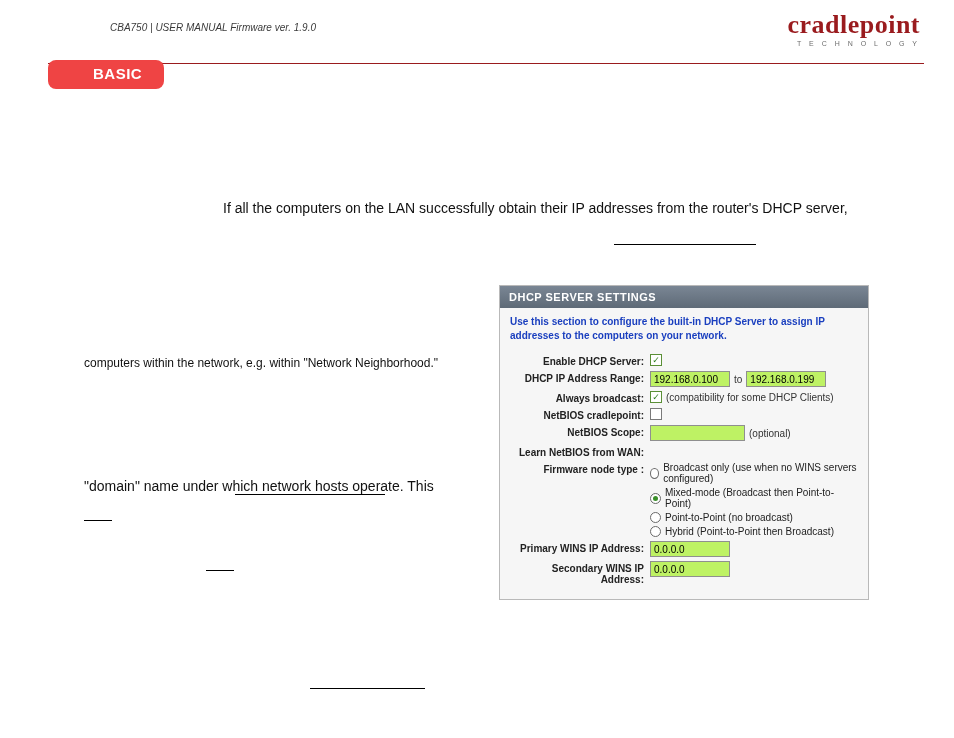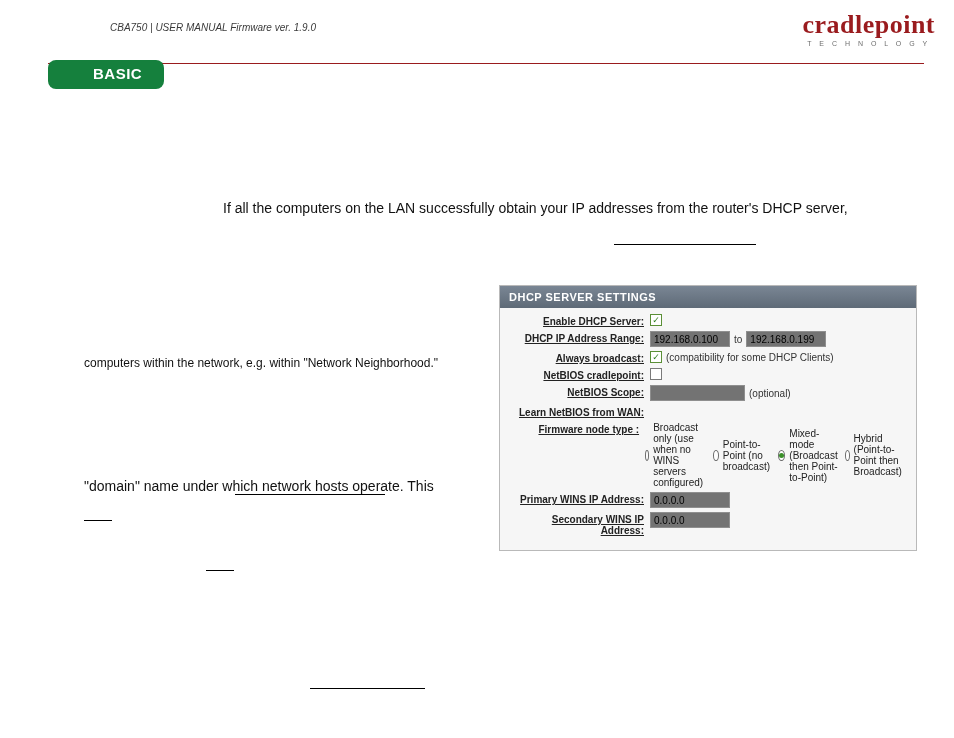"cradlepoint" .brand { right: 19px -> 34px; text-align: center -> right }
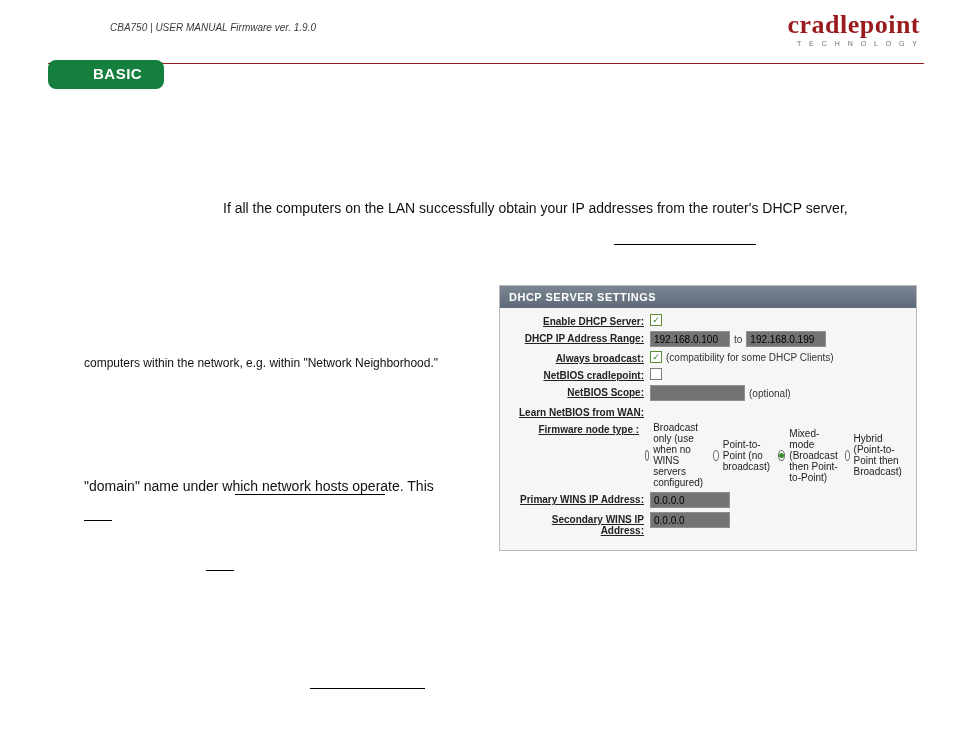"BASIC" .basic-tab { background: #15803d -> #ef4444 }
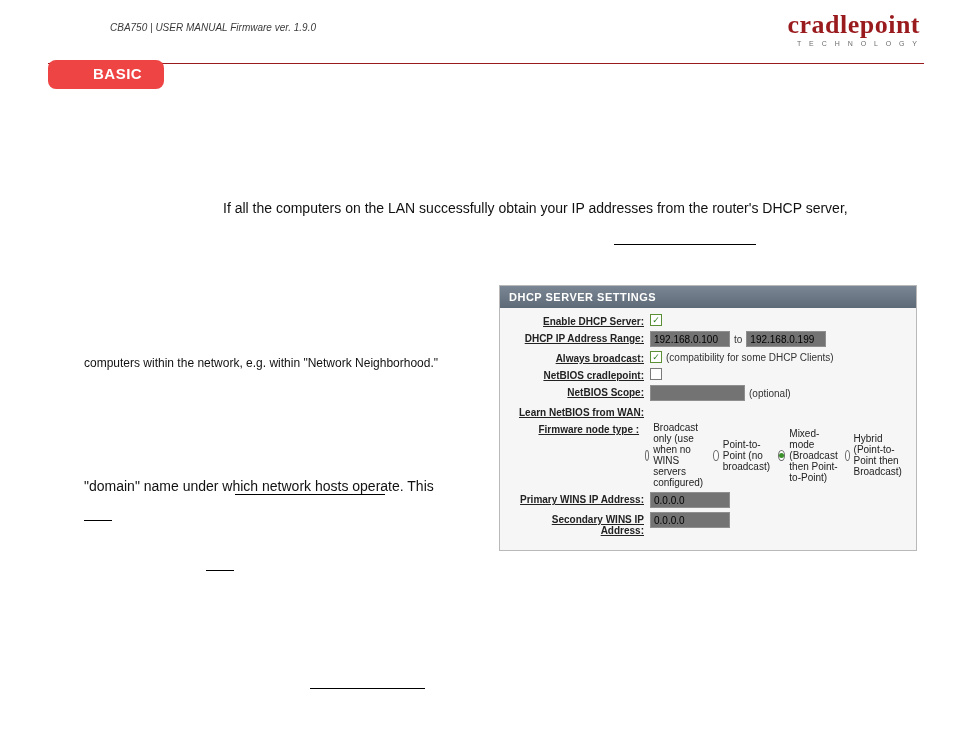"If all the computers on" div.body-text-1 { text: your -> their }
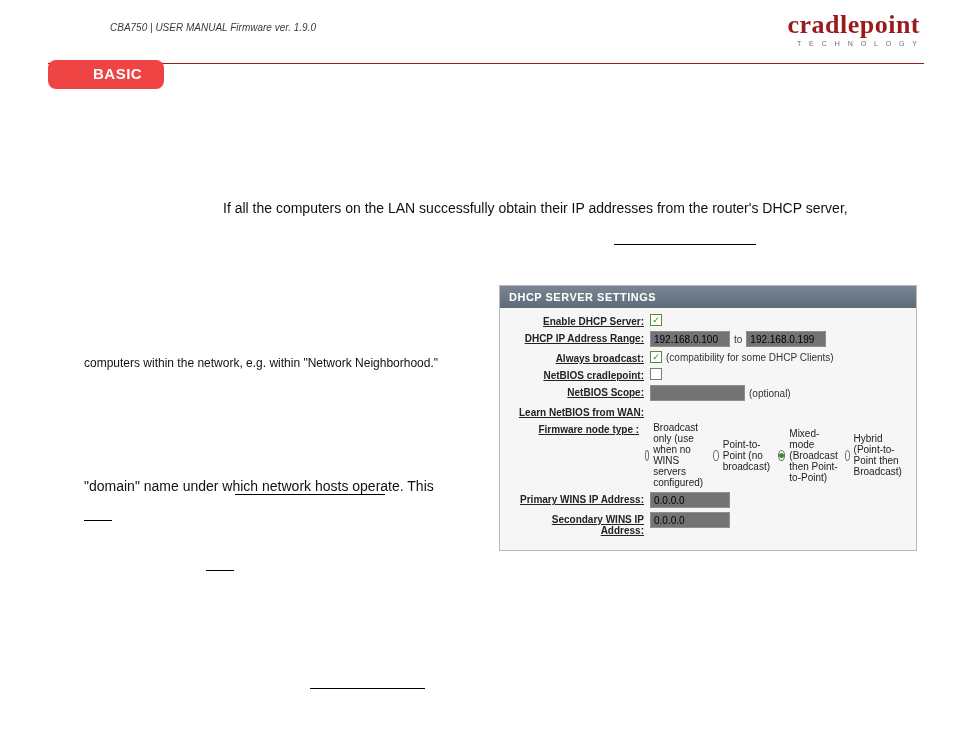"DHCP SERVER SETTINGS" .panel { width: 418px -> 370px }
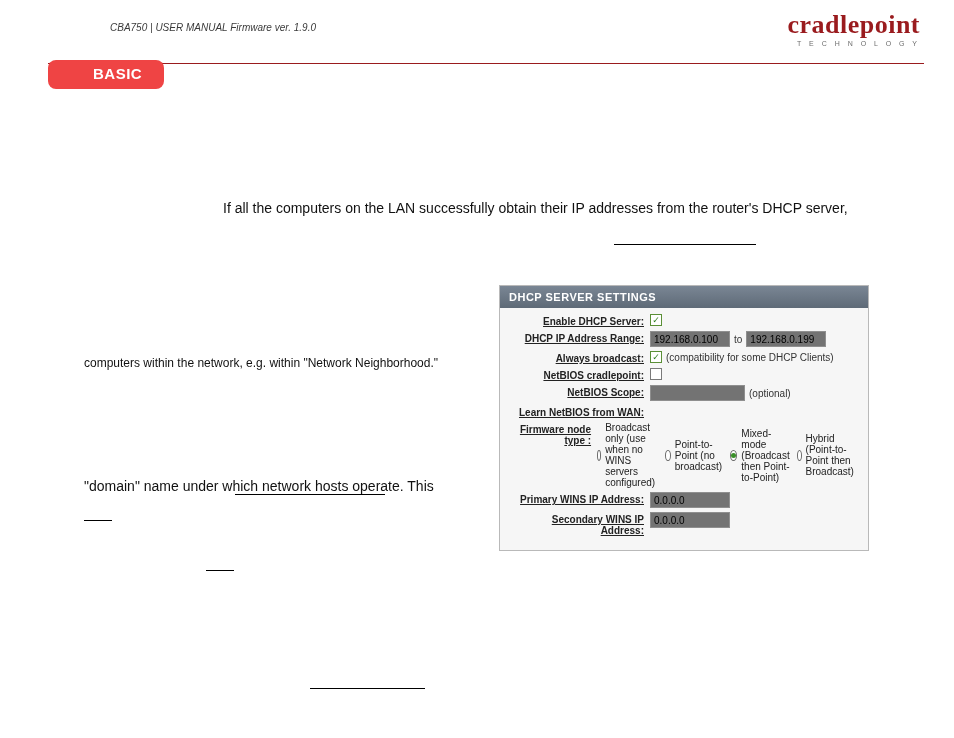"Use this section to configure" div.panel-note { html: none -> <div>Use this section to configure the built-in DHCP Server to assign IP addresses to the computers on your network.</div> }
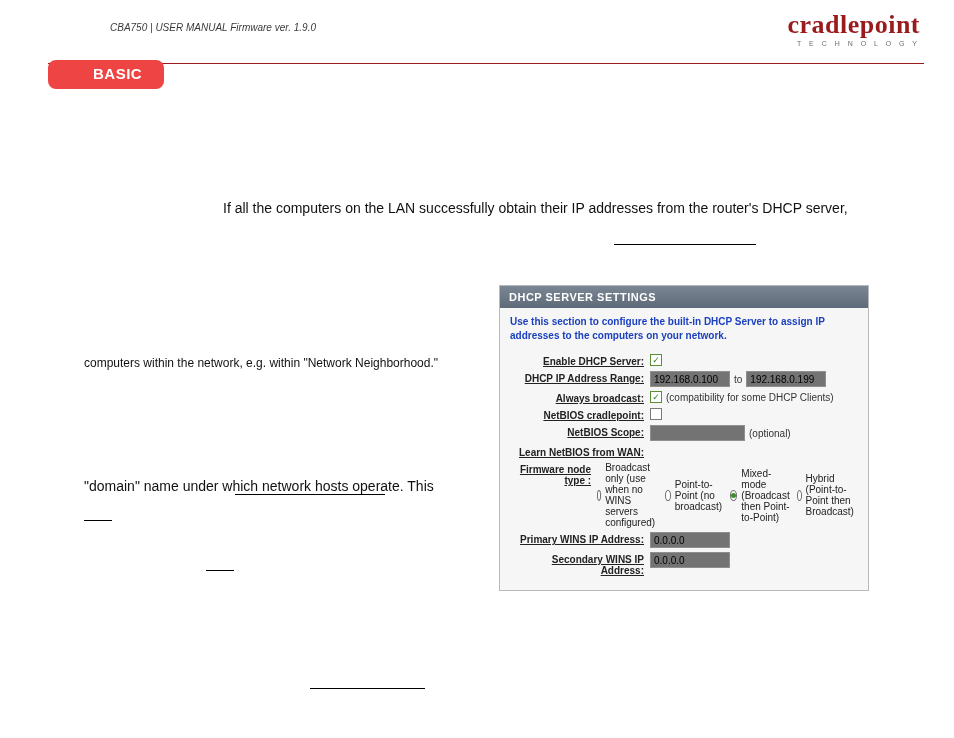"Enable DHCP Server:" .row .lbl { text-decoration: underline -> none }
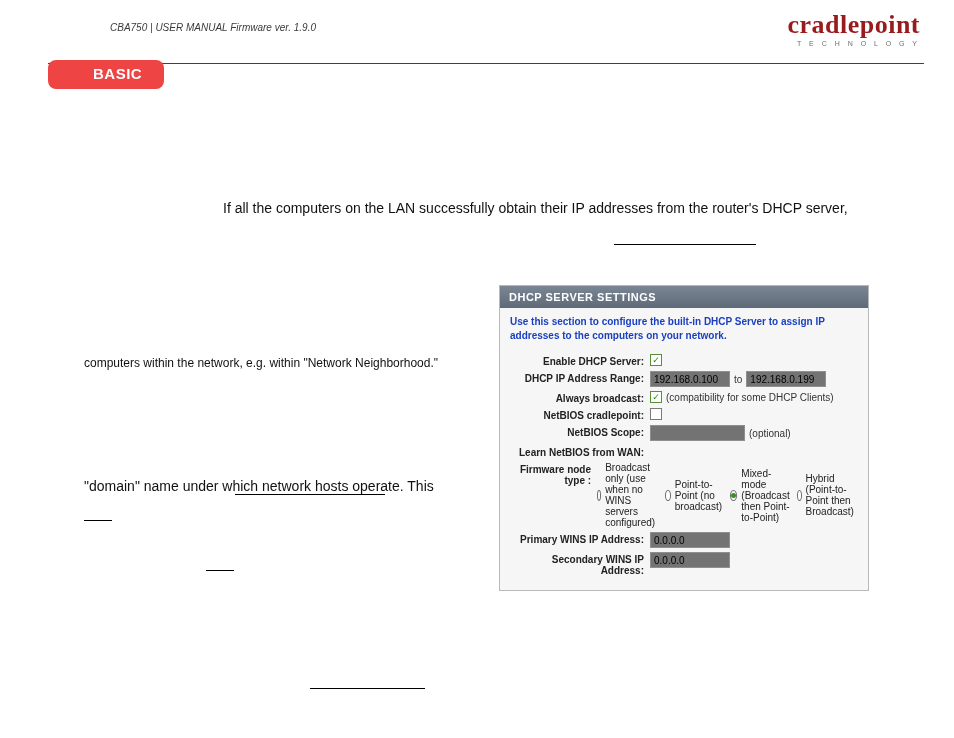"192.168.0.100" .row input[type="text"] { background: #737373 -> #bef264 }
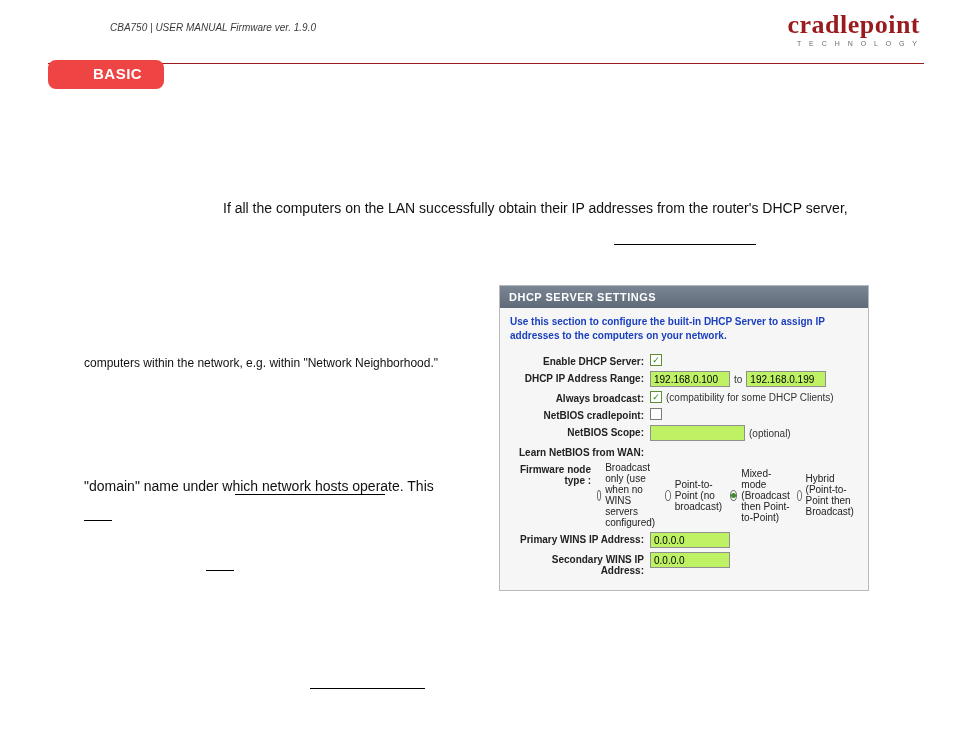"Broadcast only (use when no" .radio-col { flex-direction: none -> column }
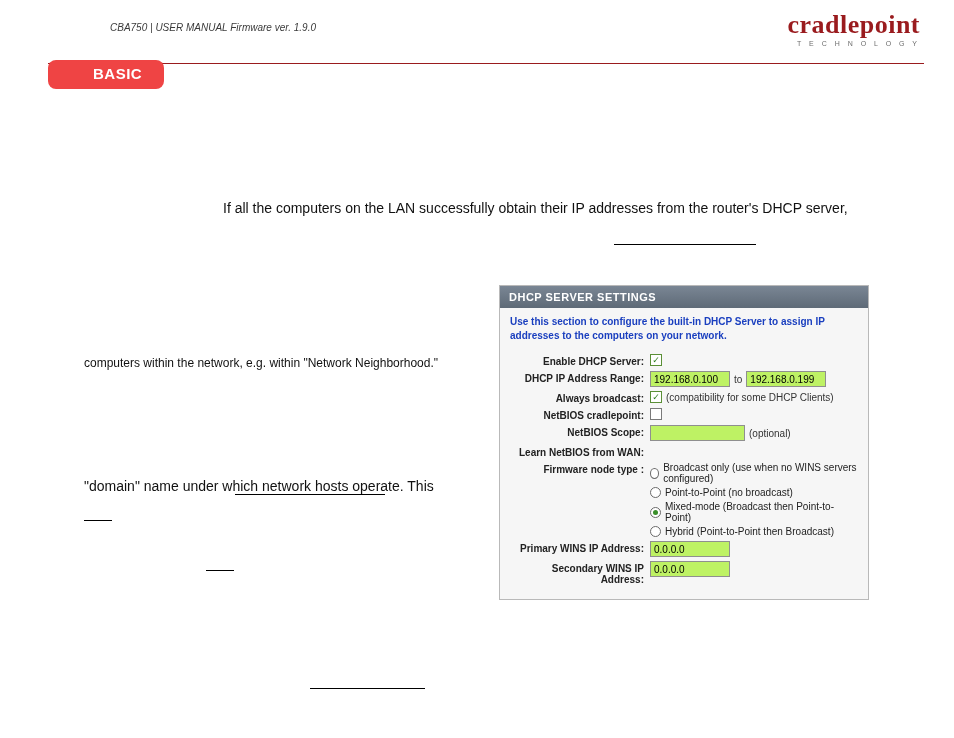"Point-to-Point (no broadcast)" div.radio-item { order: before "Mixed-mode (Broadcast then" -> after "Mixed-mode (Broadcast then" }
